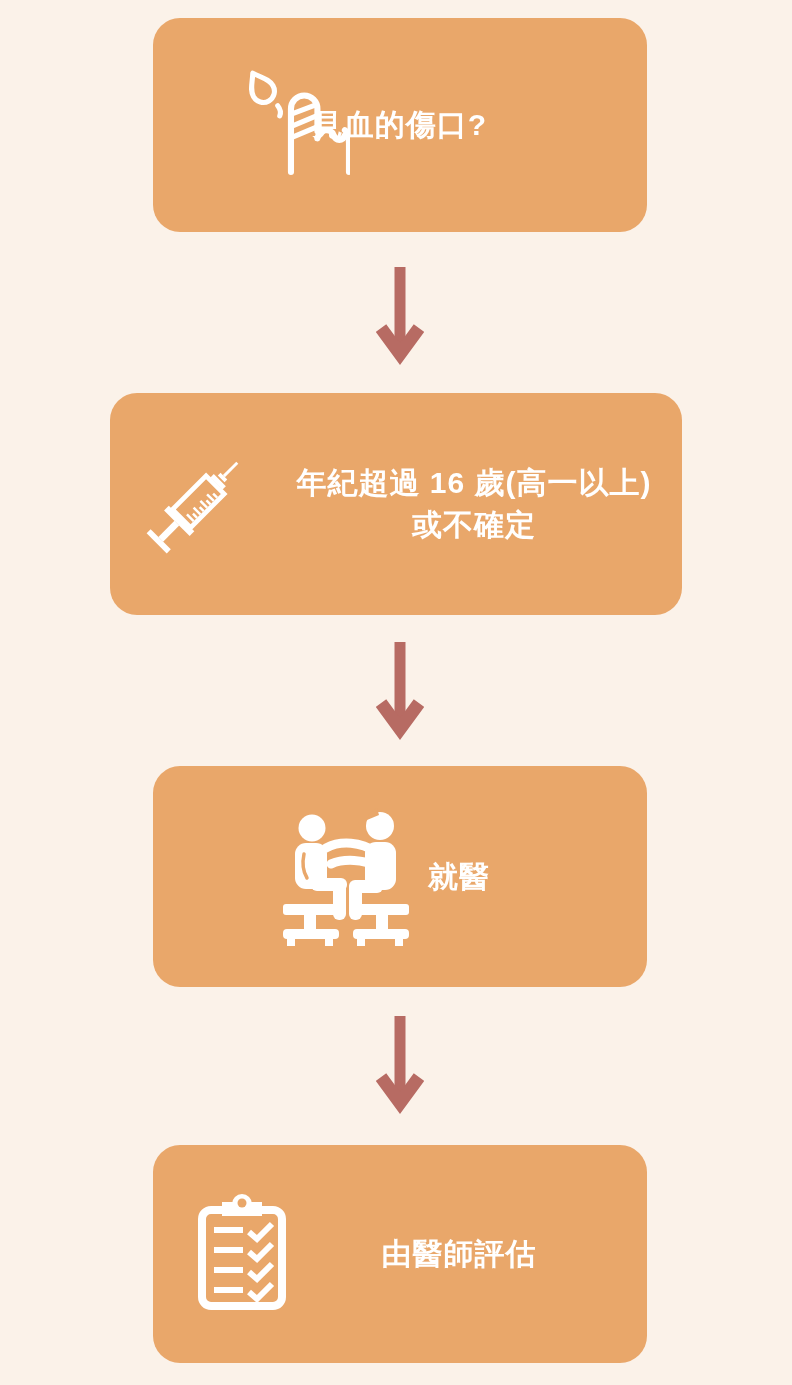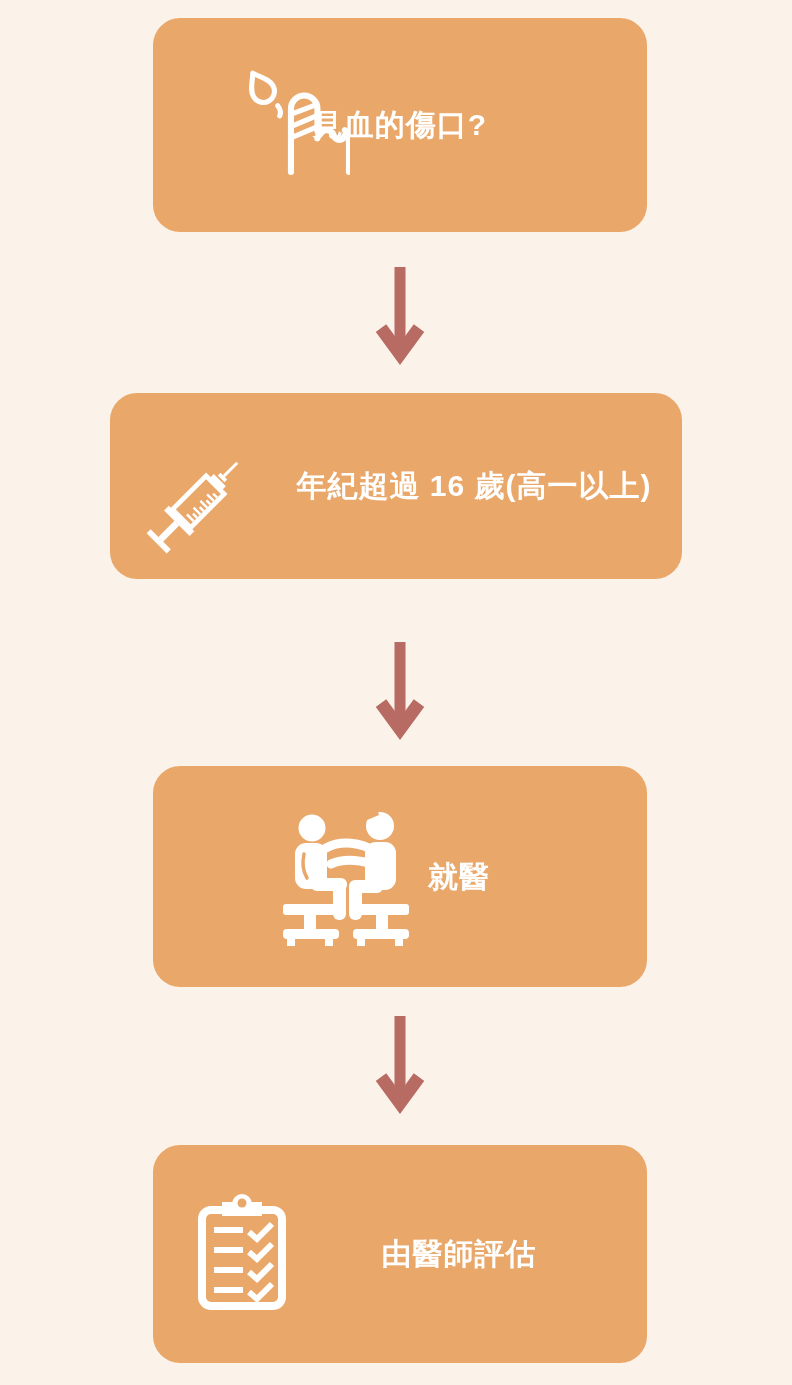"年紀超過 16 歲(高一以上)" .n2 { height: 186px -> 222px }
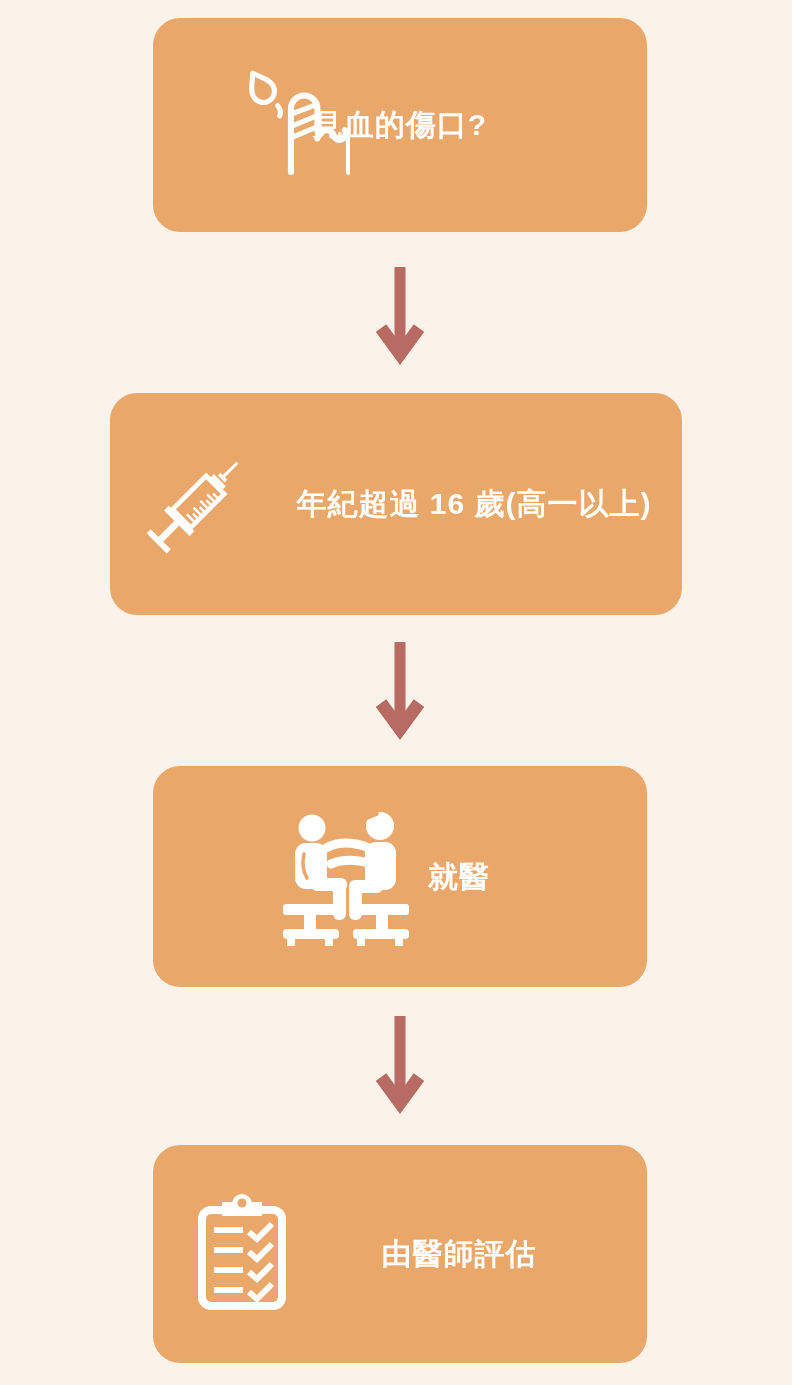"或不確定" span { html: none -> <span>或不確定</span> }
